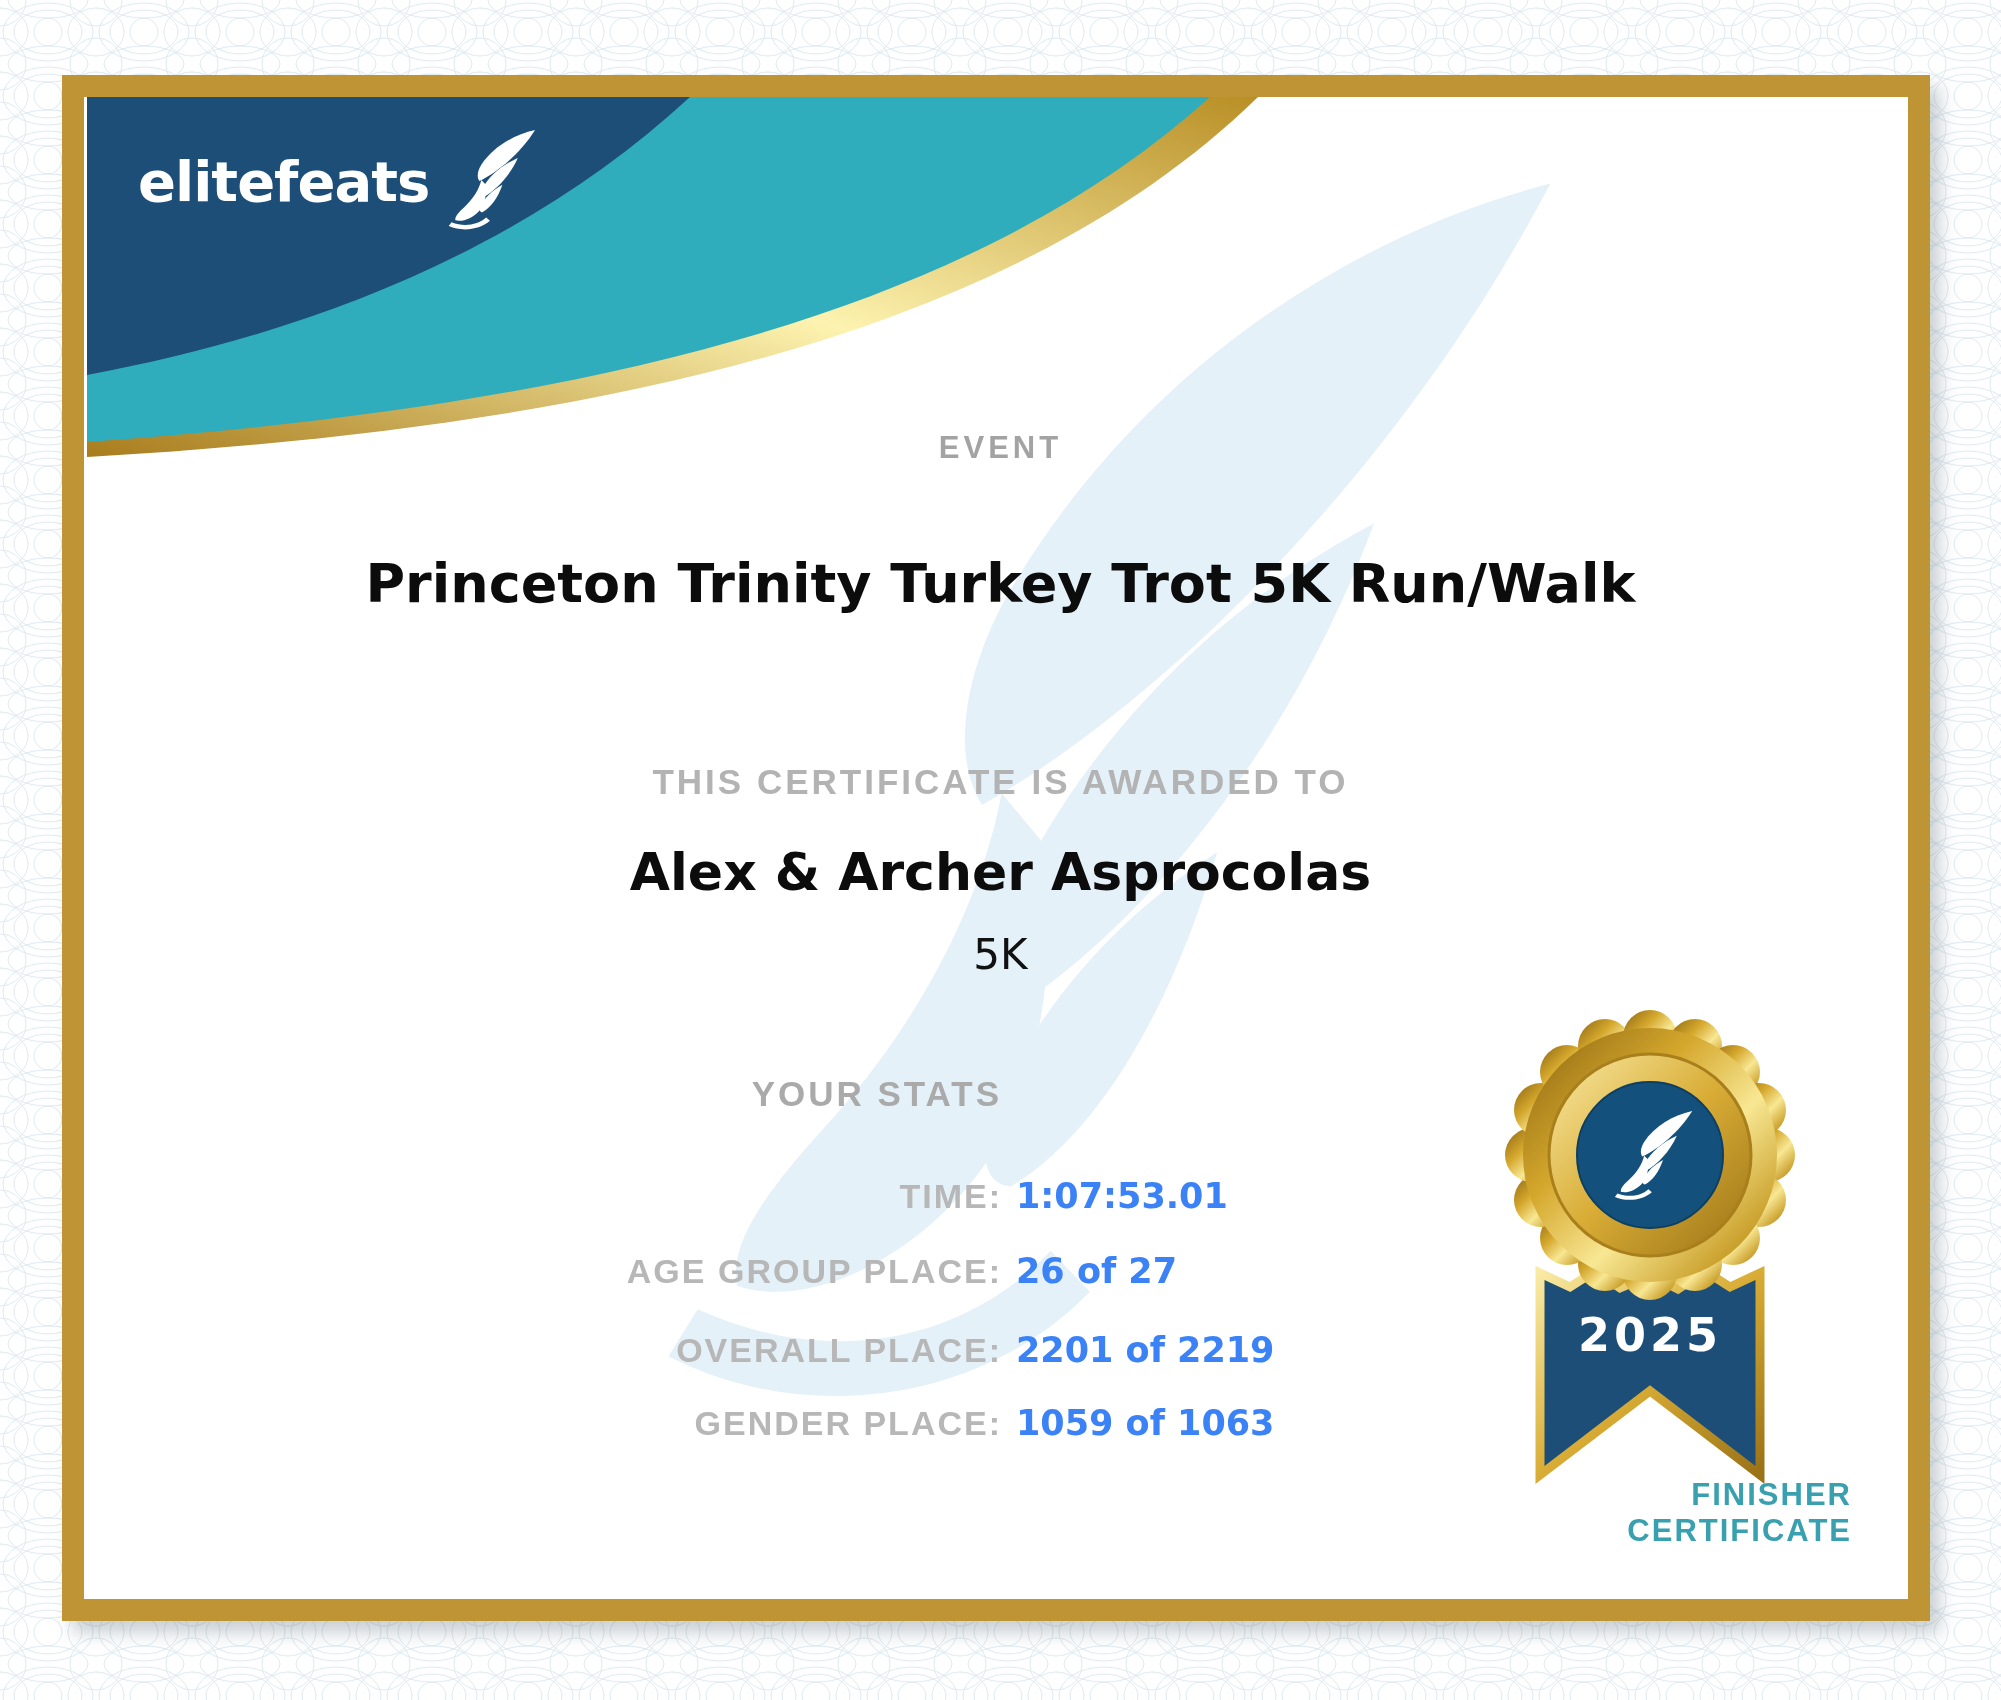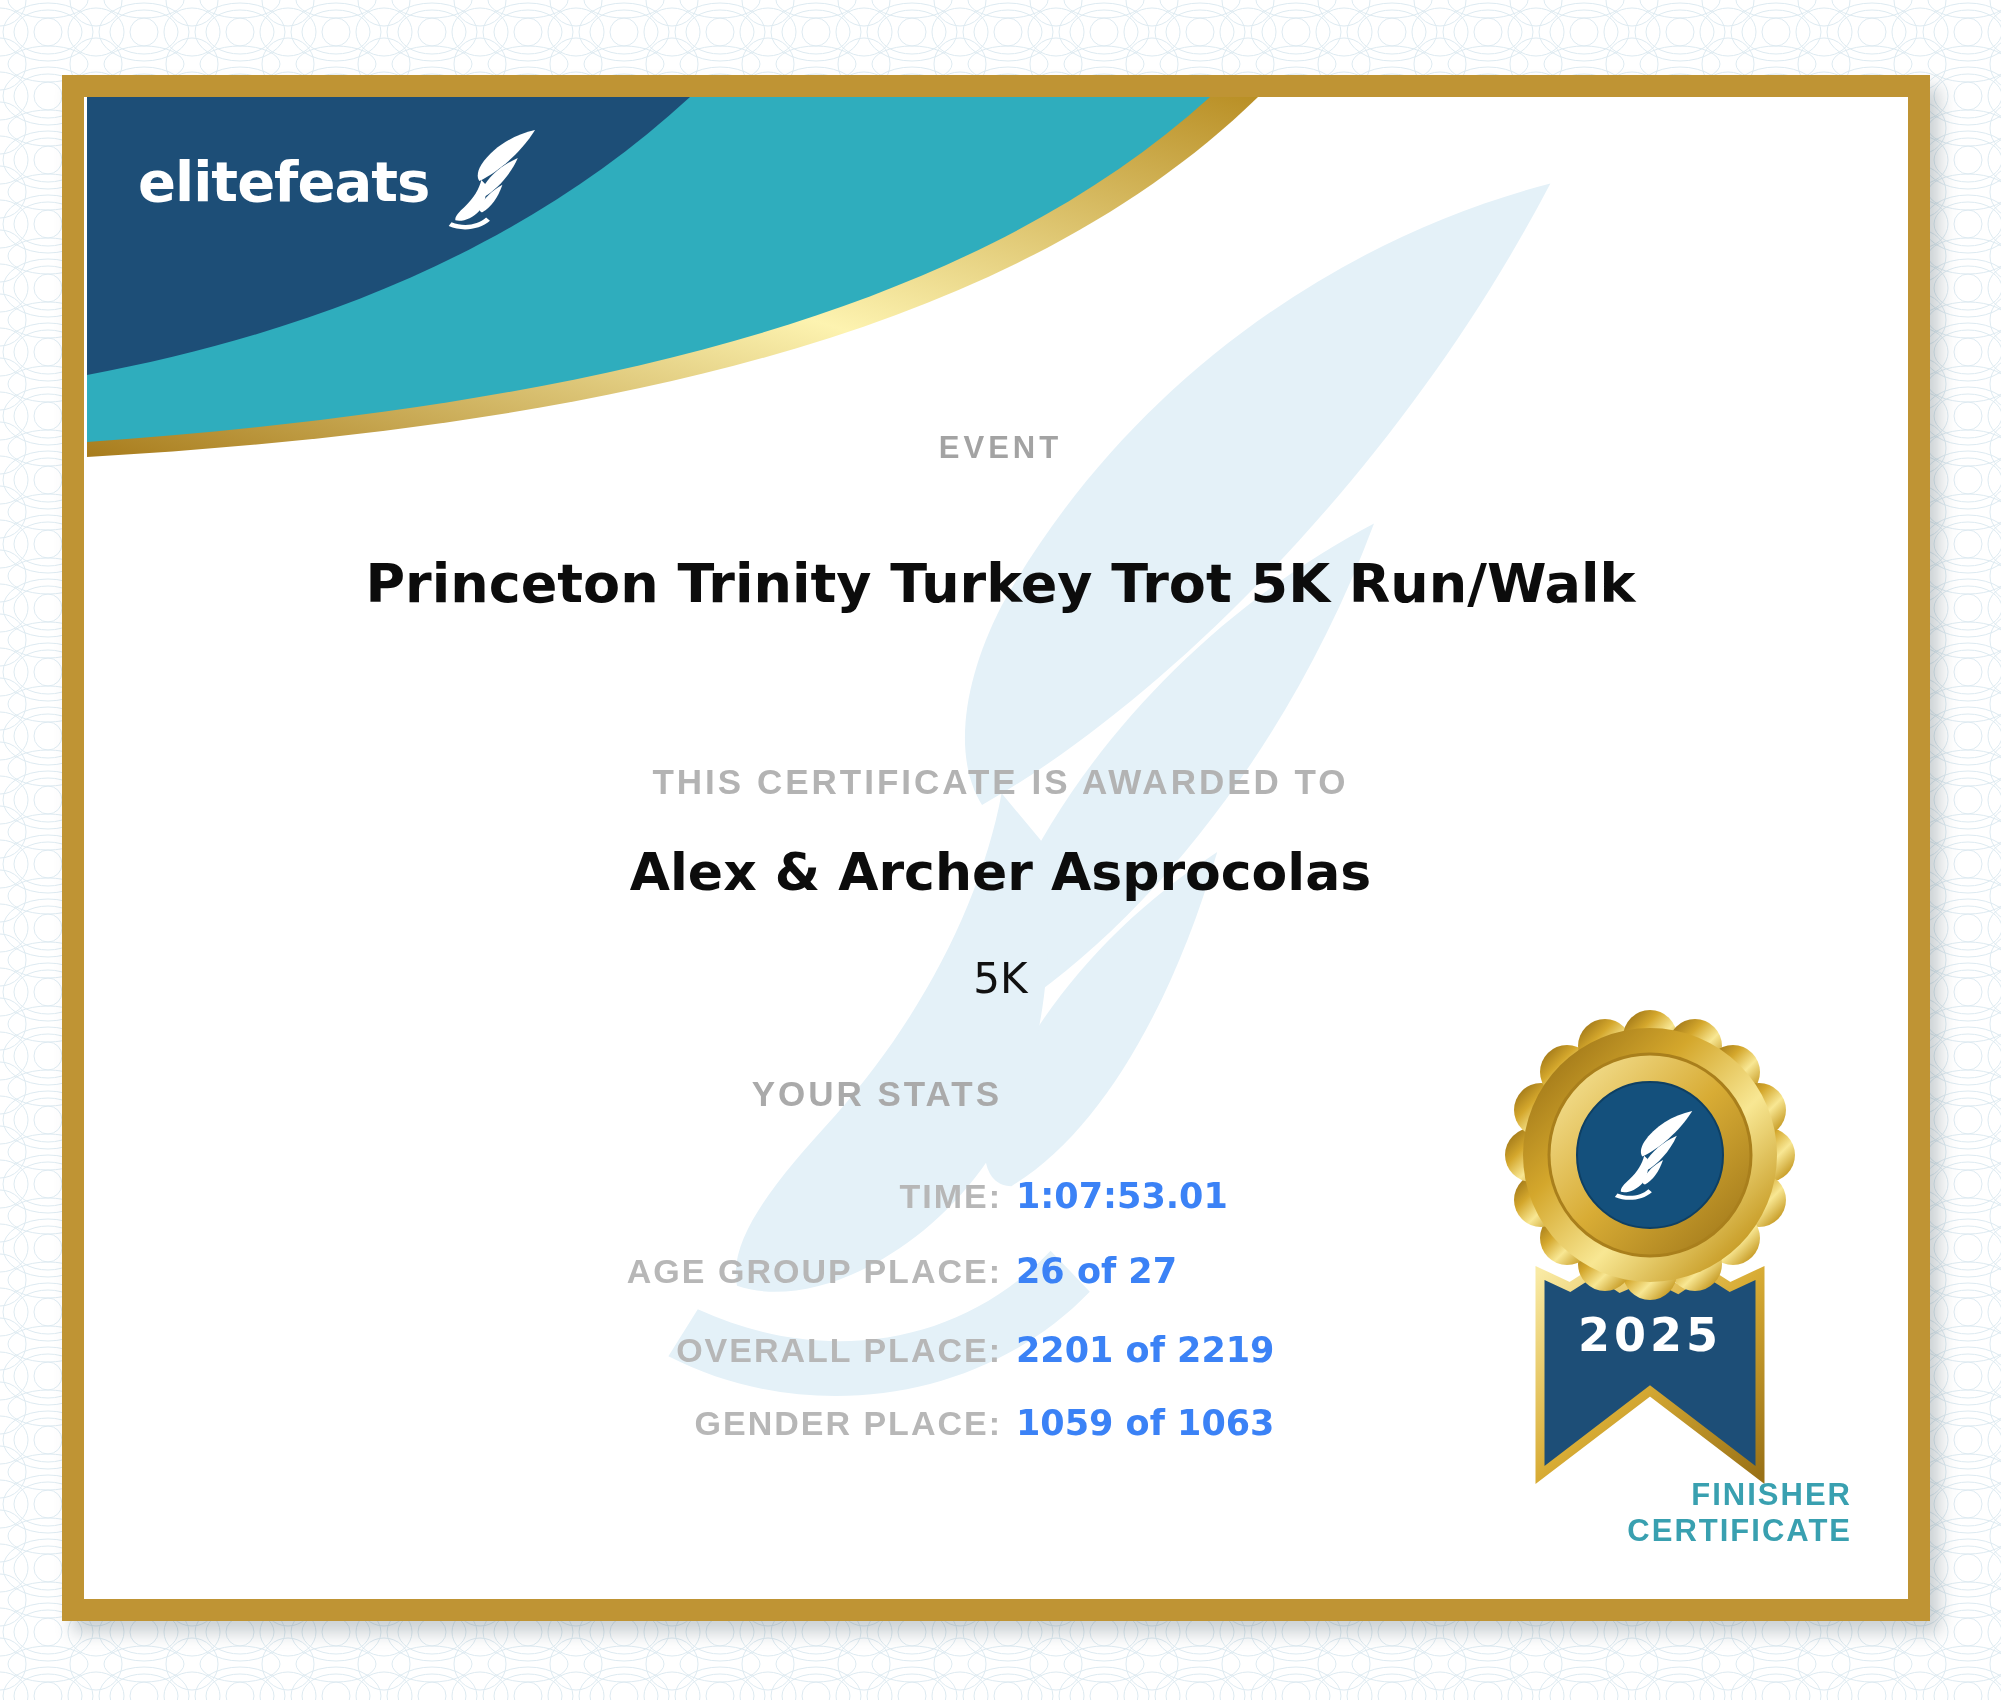"5K" .distance { margin-top: 24px -> none }
